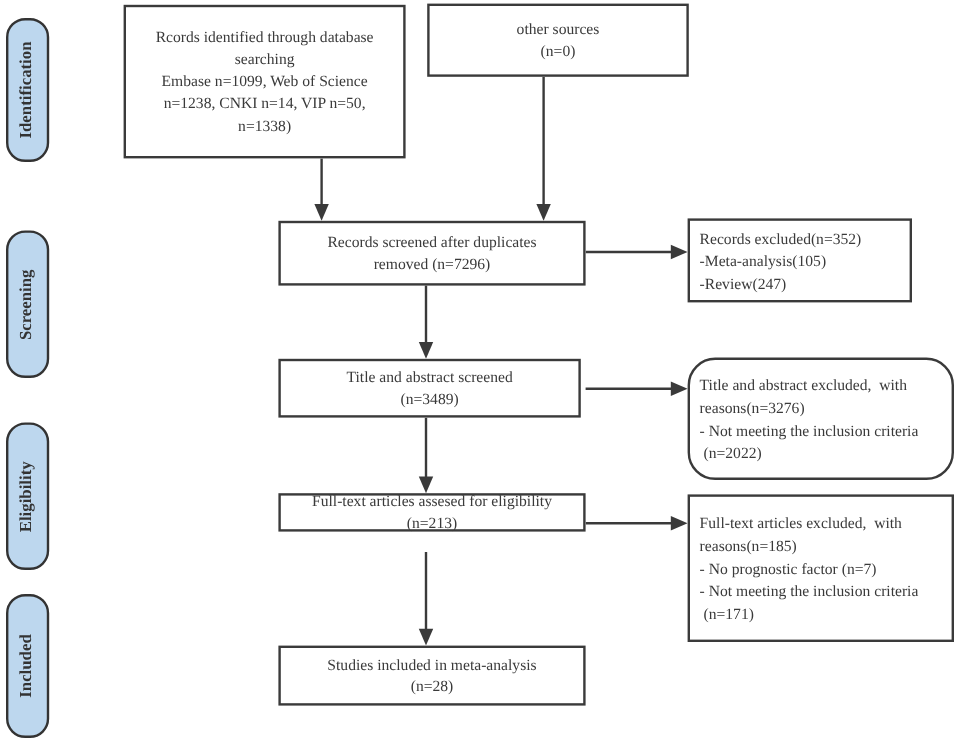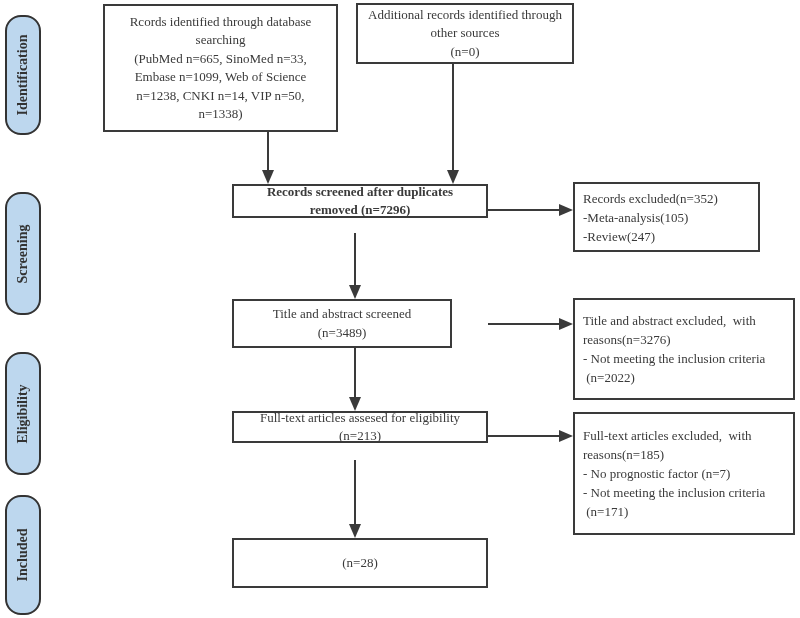"Additional records identified through" div.tline { html: <div>Additional records identified through</div> -> none }
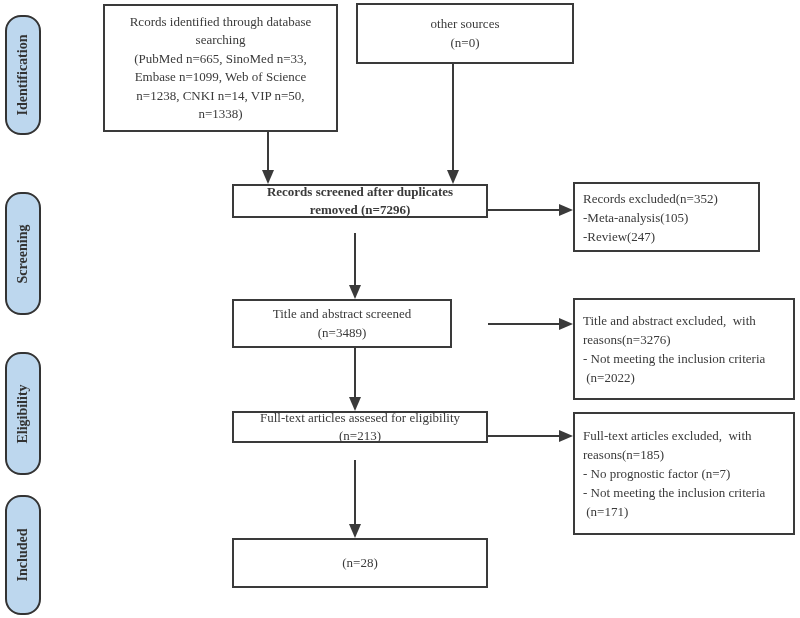"(PubMed n=665, SinoMed n=33," div.tline { html: <div>(PubMed n=665, SinoMed n=33,</div> -> none }
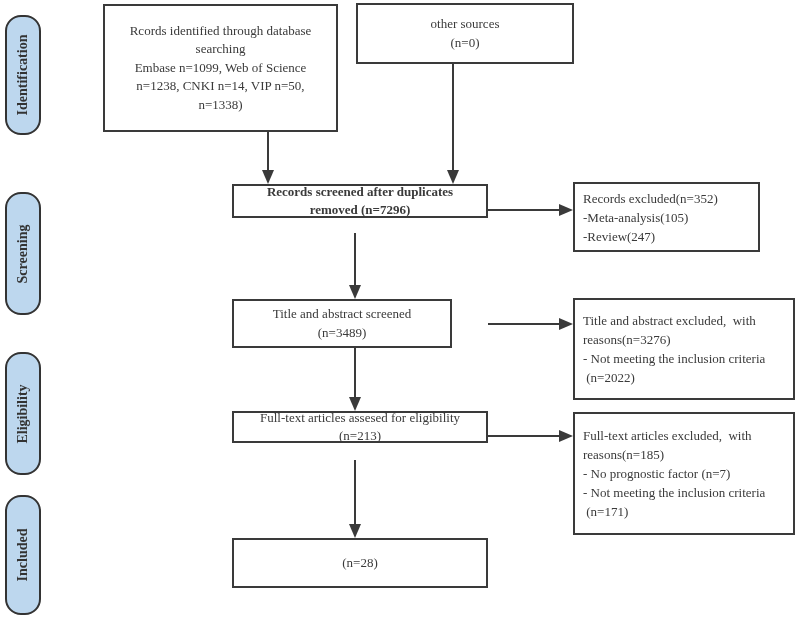"Records screened after duplicates" div.box { font-weight: bold -> none; height: 34px -> 54px }
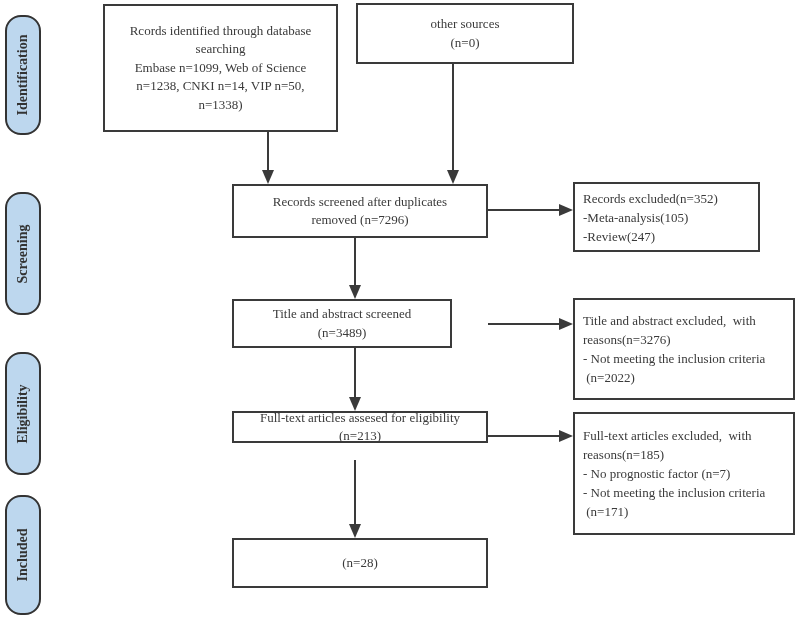"Title and abstract screened" div.box { width: 220px -> 252px }
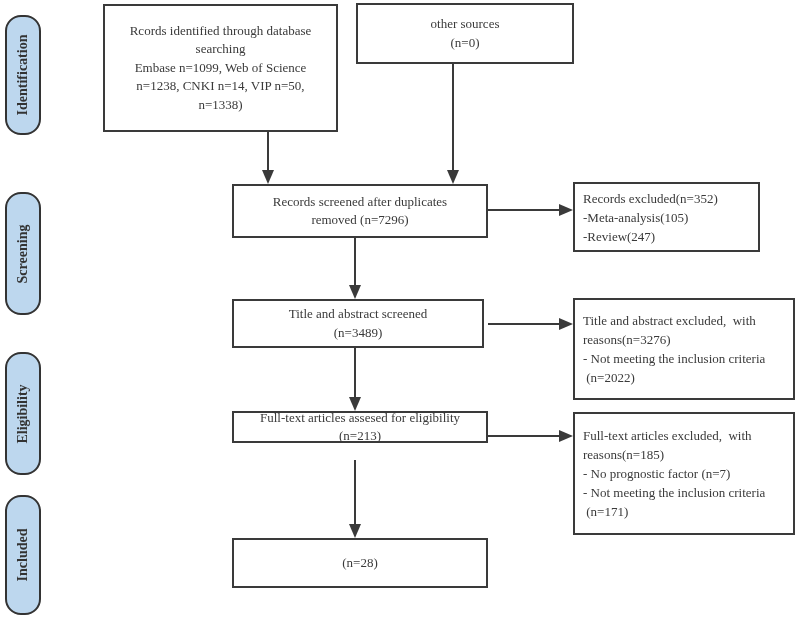"Title and abstract excluded, with" div.box { border-radius: none -> 23px }
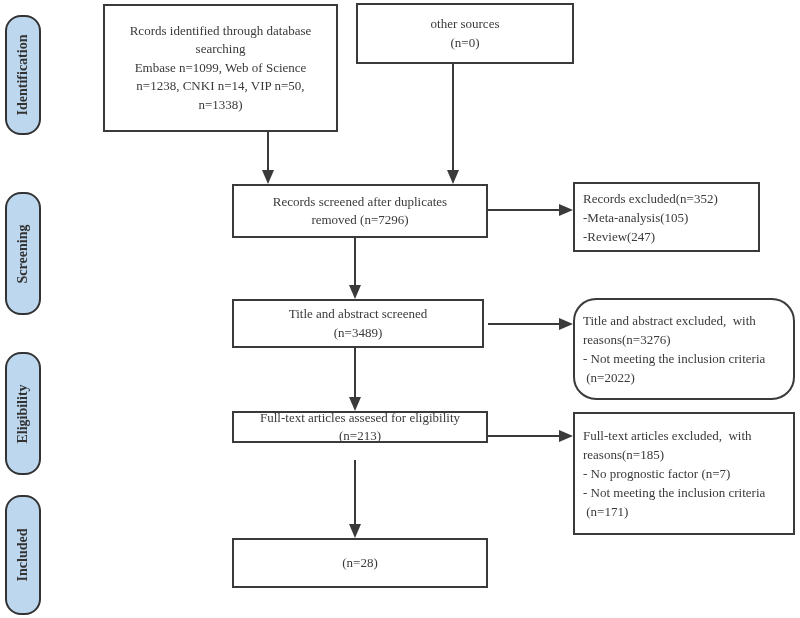"Studies included in meta-analysis" div.tline { html: none -> <div>Studies included in meta-analysis</div> }
